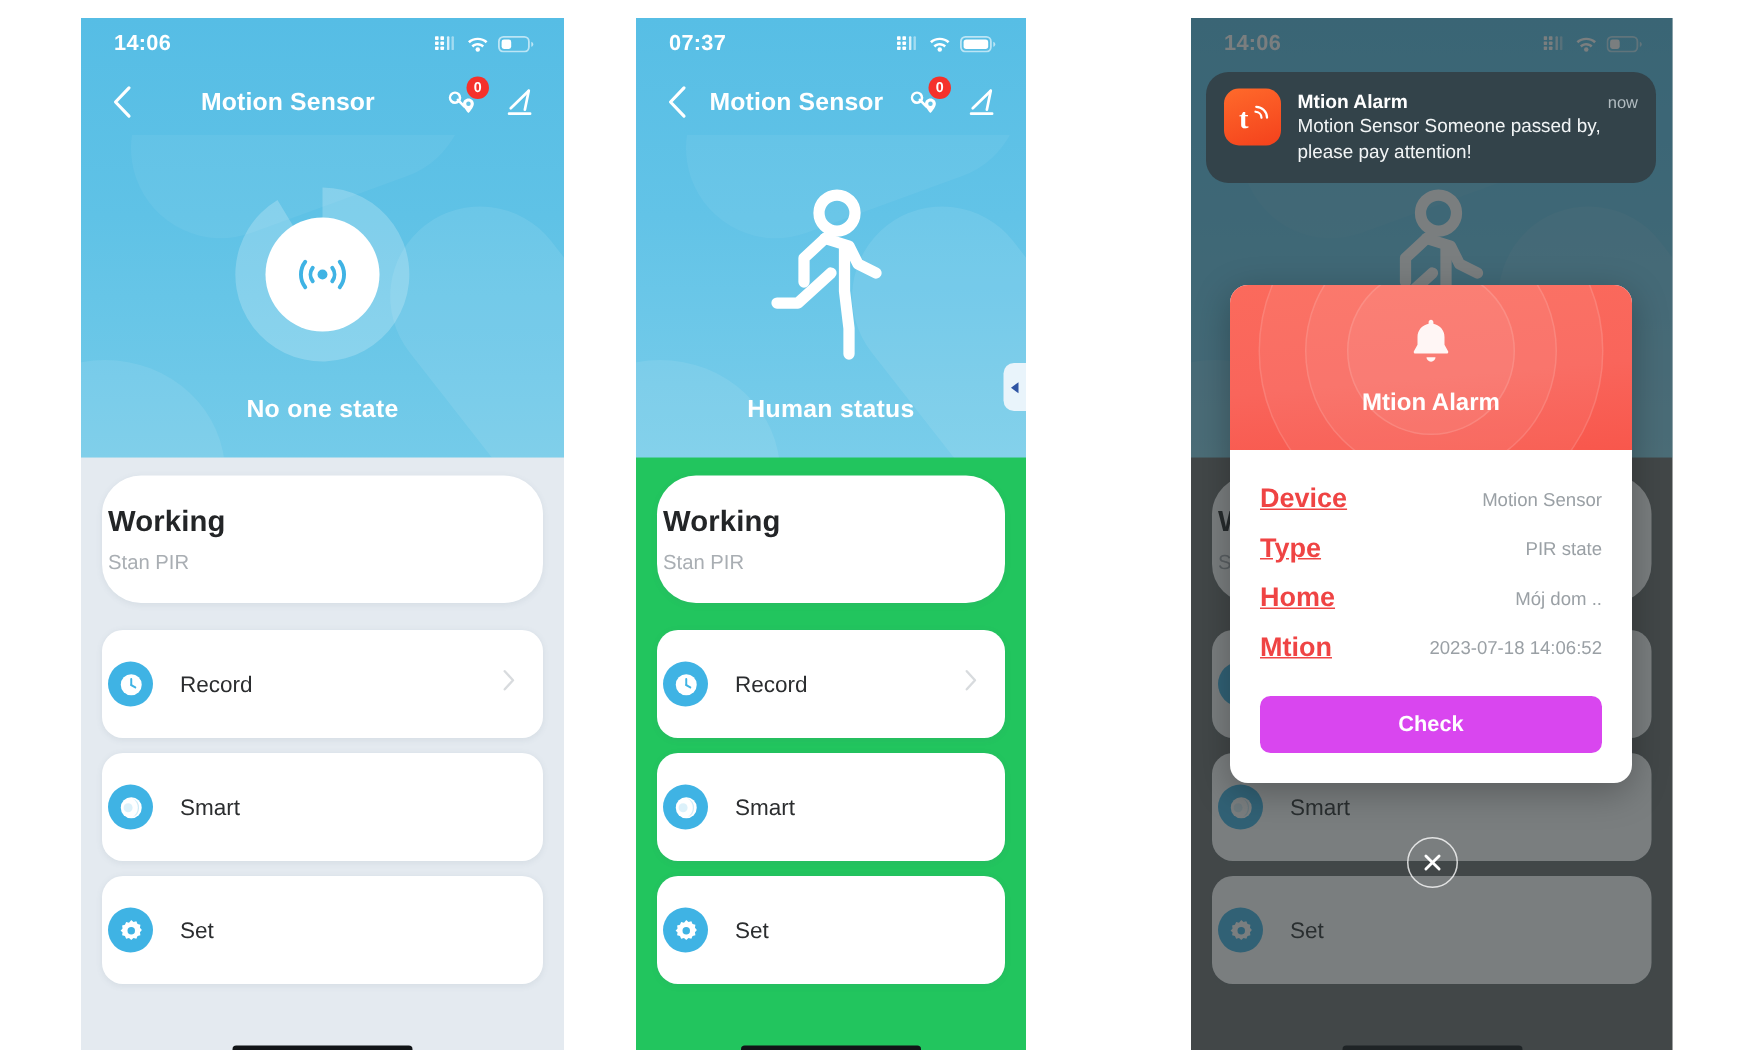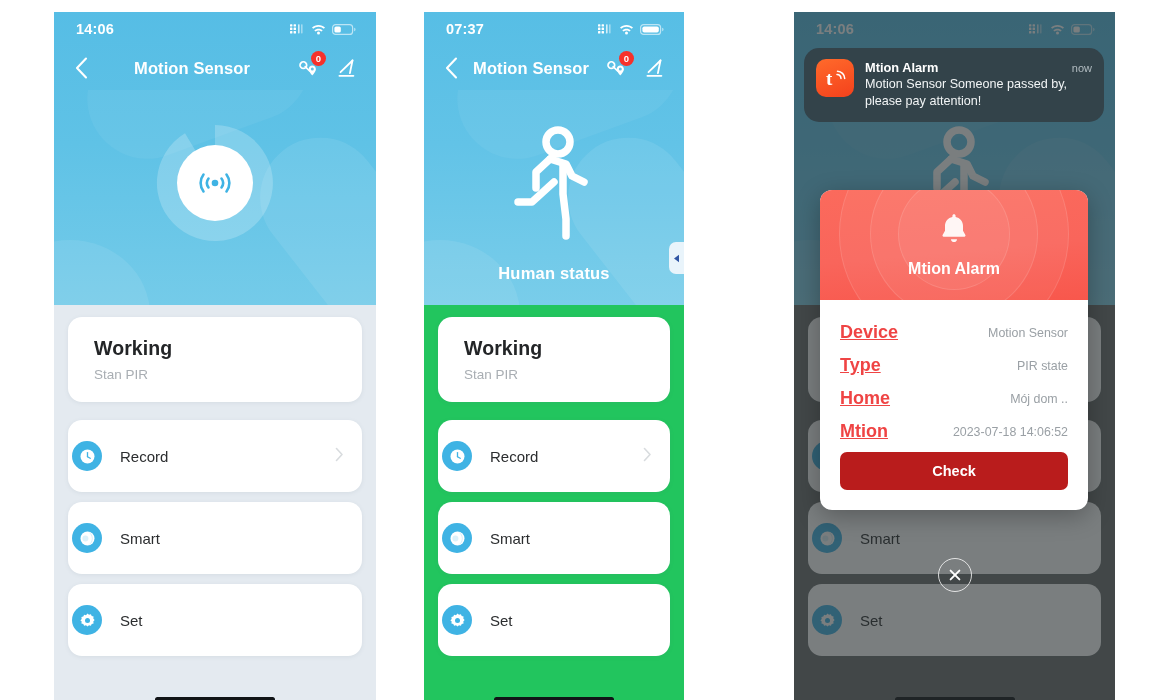"No one state" div.hero-label { html: none -> <div>No one state</div> }
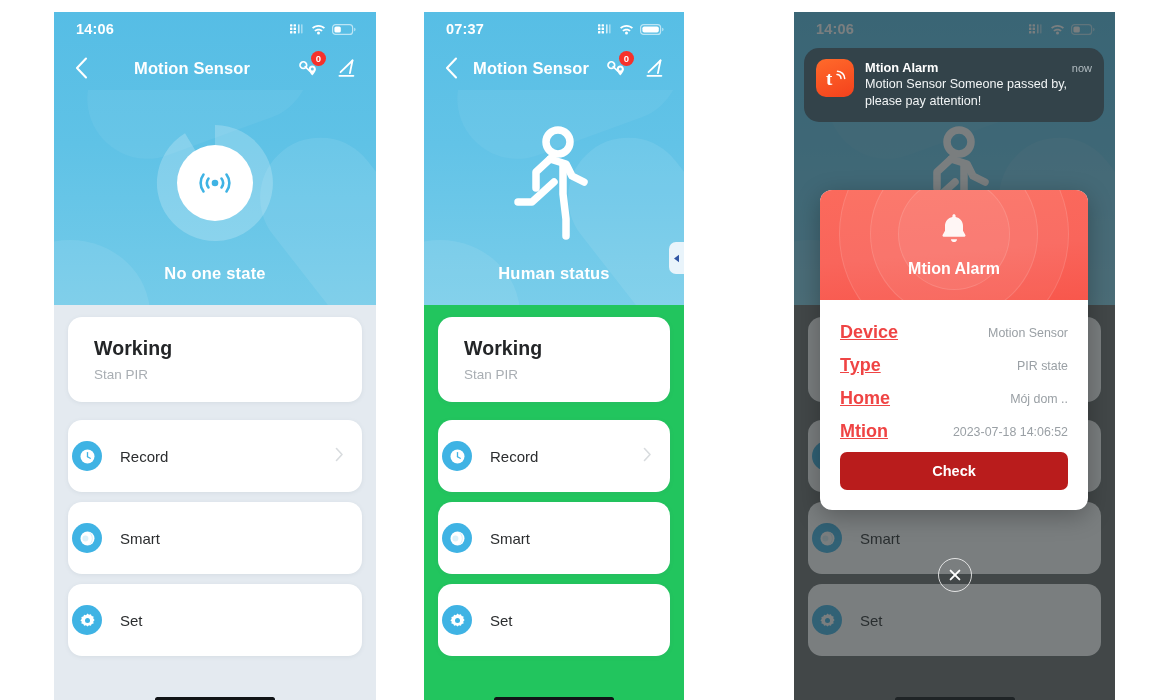"Working" .card-status { border-radius: none -> 26px; padding: 20px 22px 20px 26px -> 20px 22px 20px 4px }
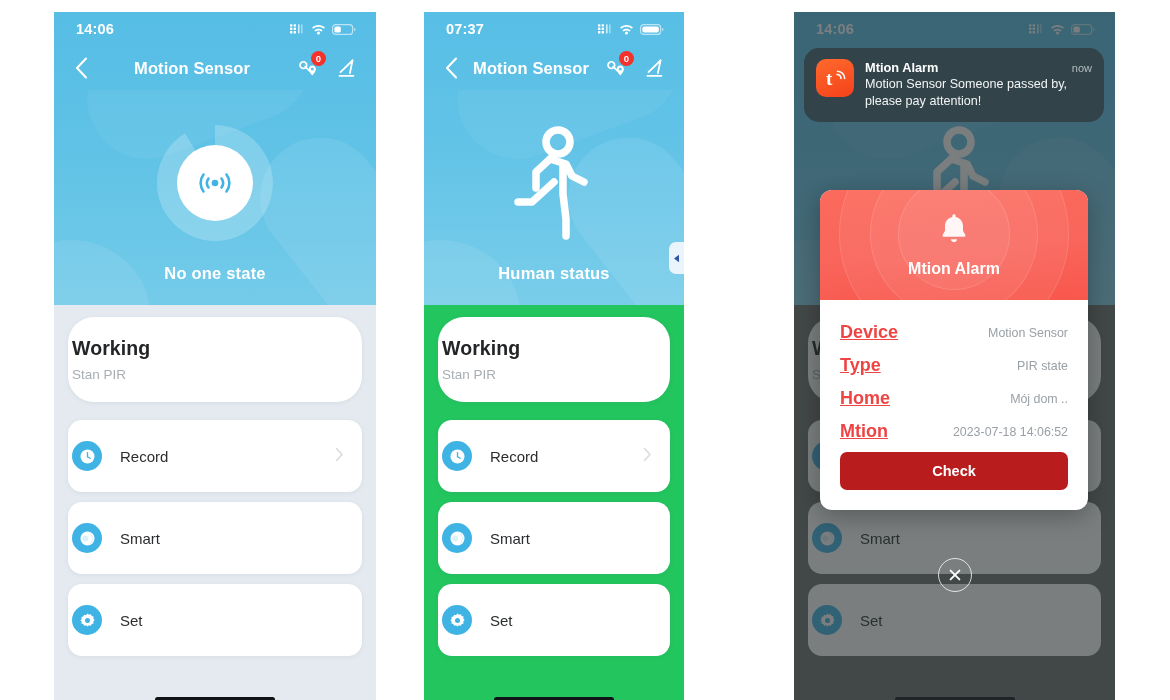"Check" .alarm-btn { background: #b91c1c -> #d946ef; margin-top: 4px -> 16px }
